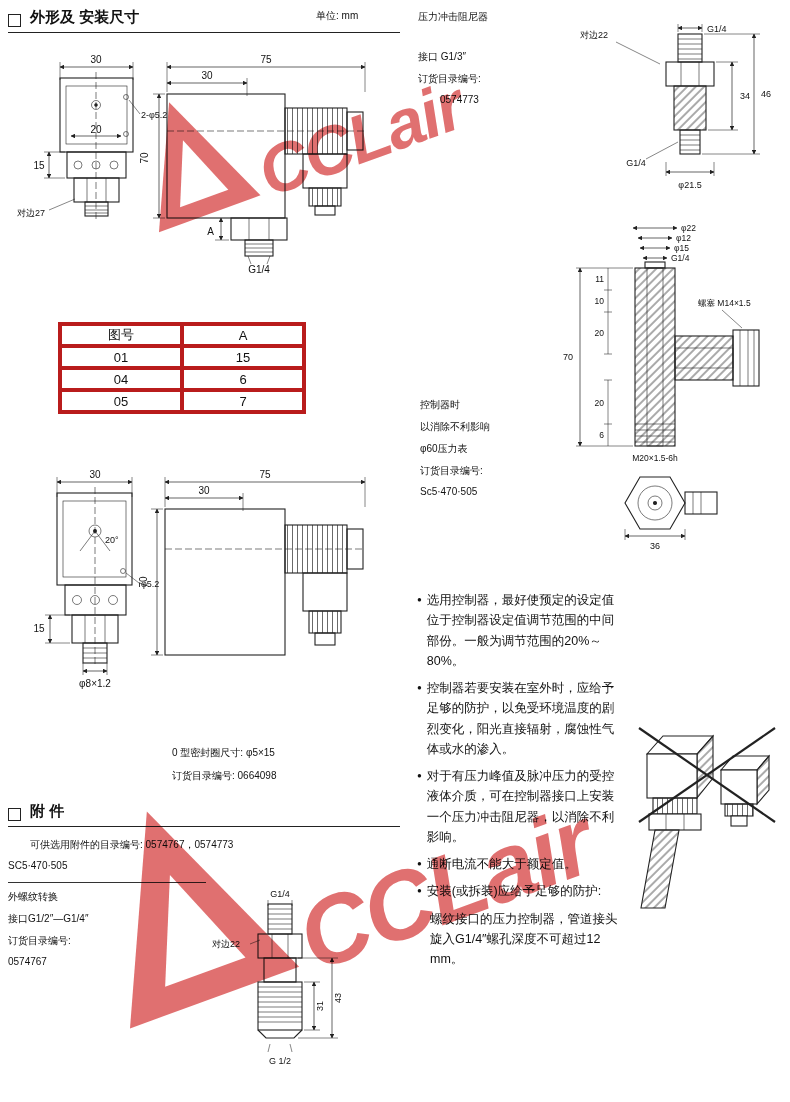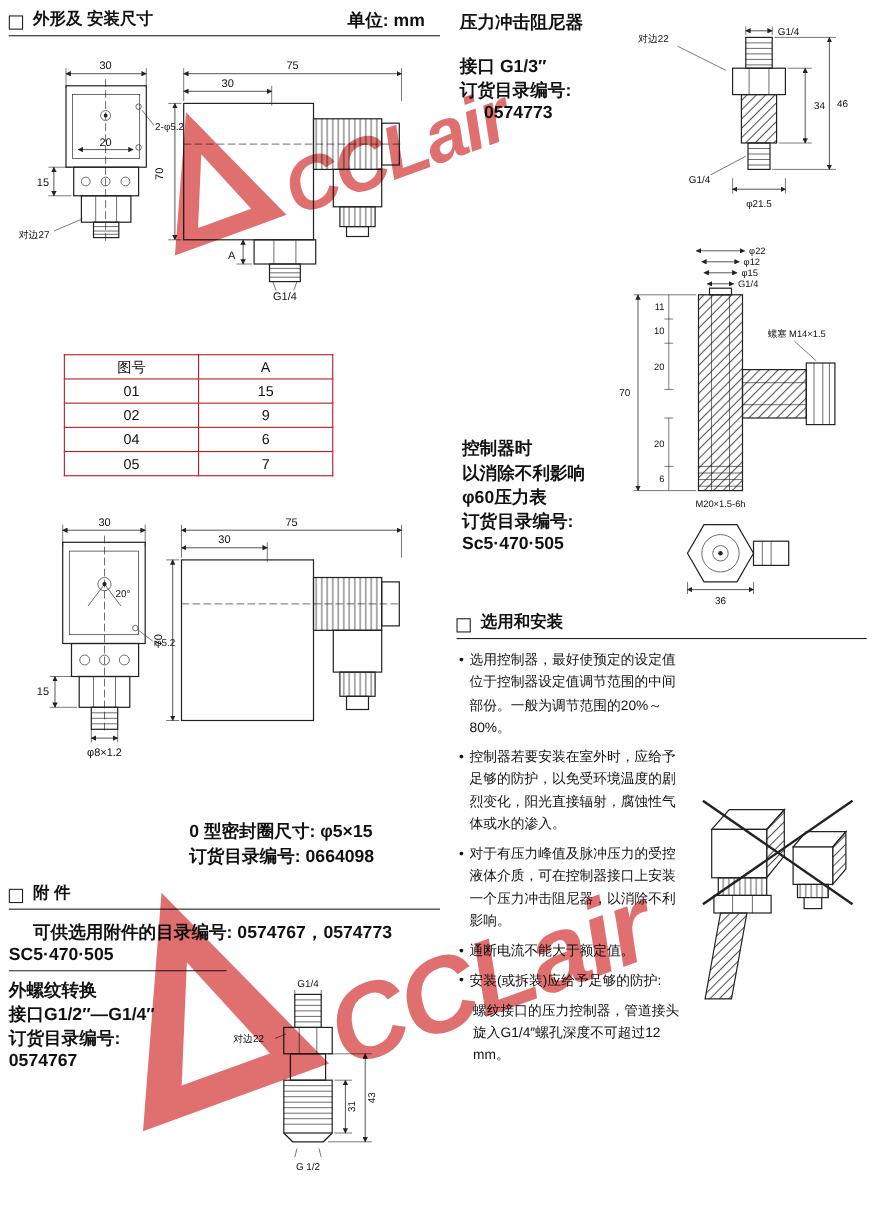"单位: mm" .b13 { font-size: 16px -> 10px; font-weight: bold -> normal }
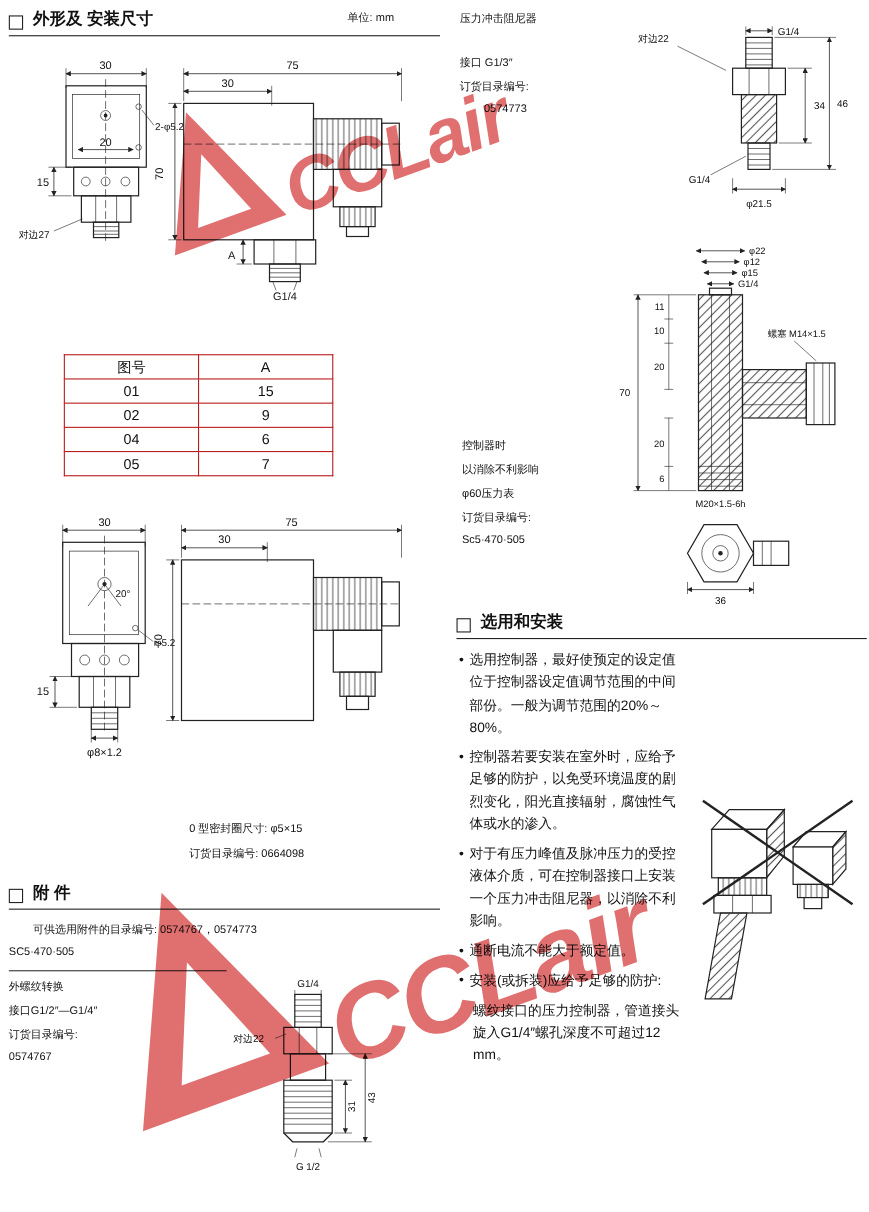"图号" .dim-table th,.dim-table td { border: 1px solid #b91c1c -> 4px solid #b91c1c }
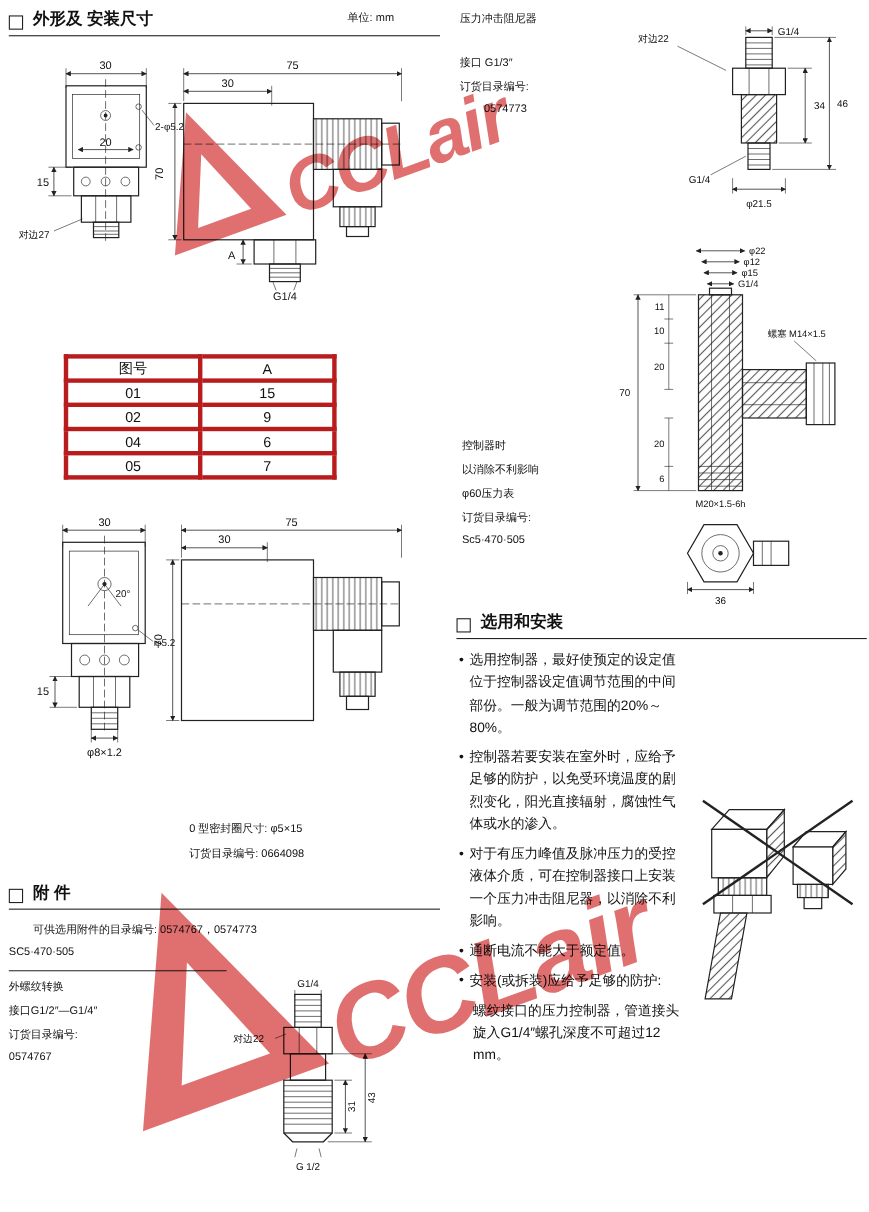"02" tr { html: <tr> <td>02</td> <td>9</td> </tr> -> none }
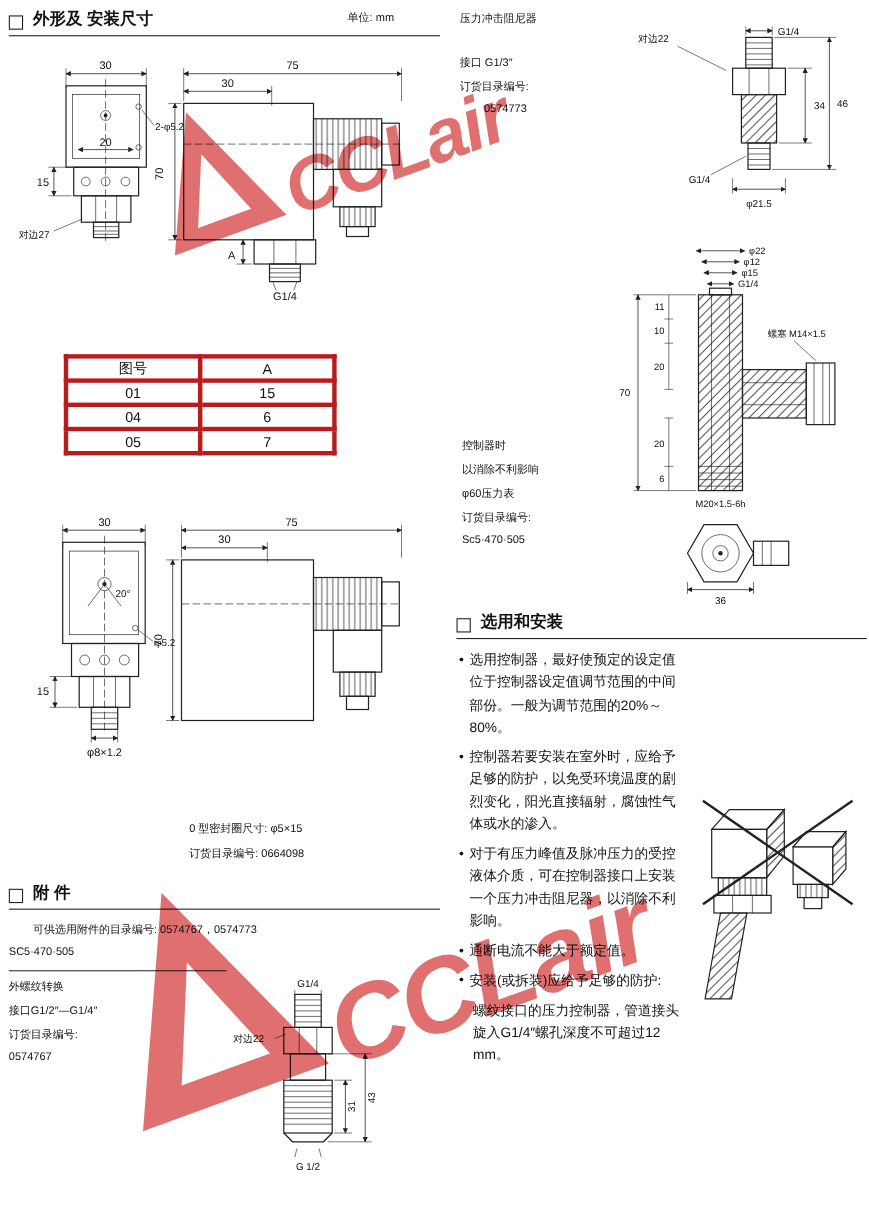"选用和安装" div.abs { html: <div> <span></span> <span>选用和安装</span> </div> -> none }
